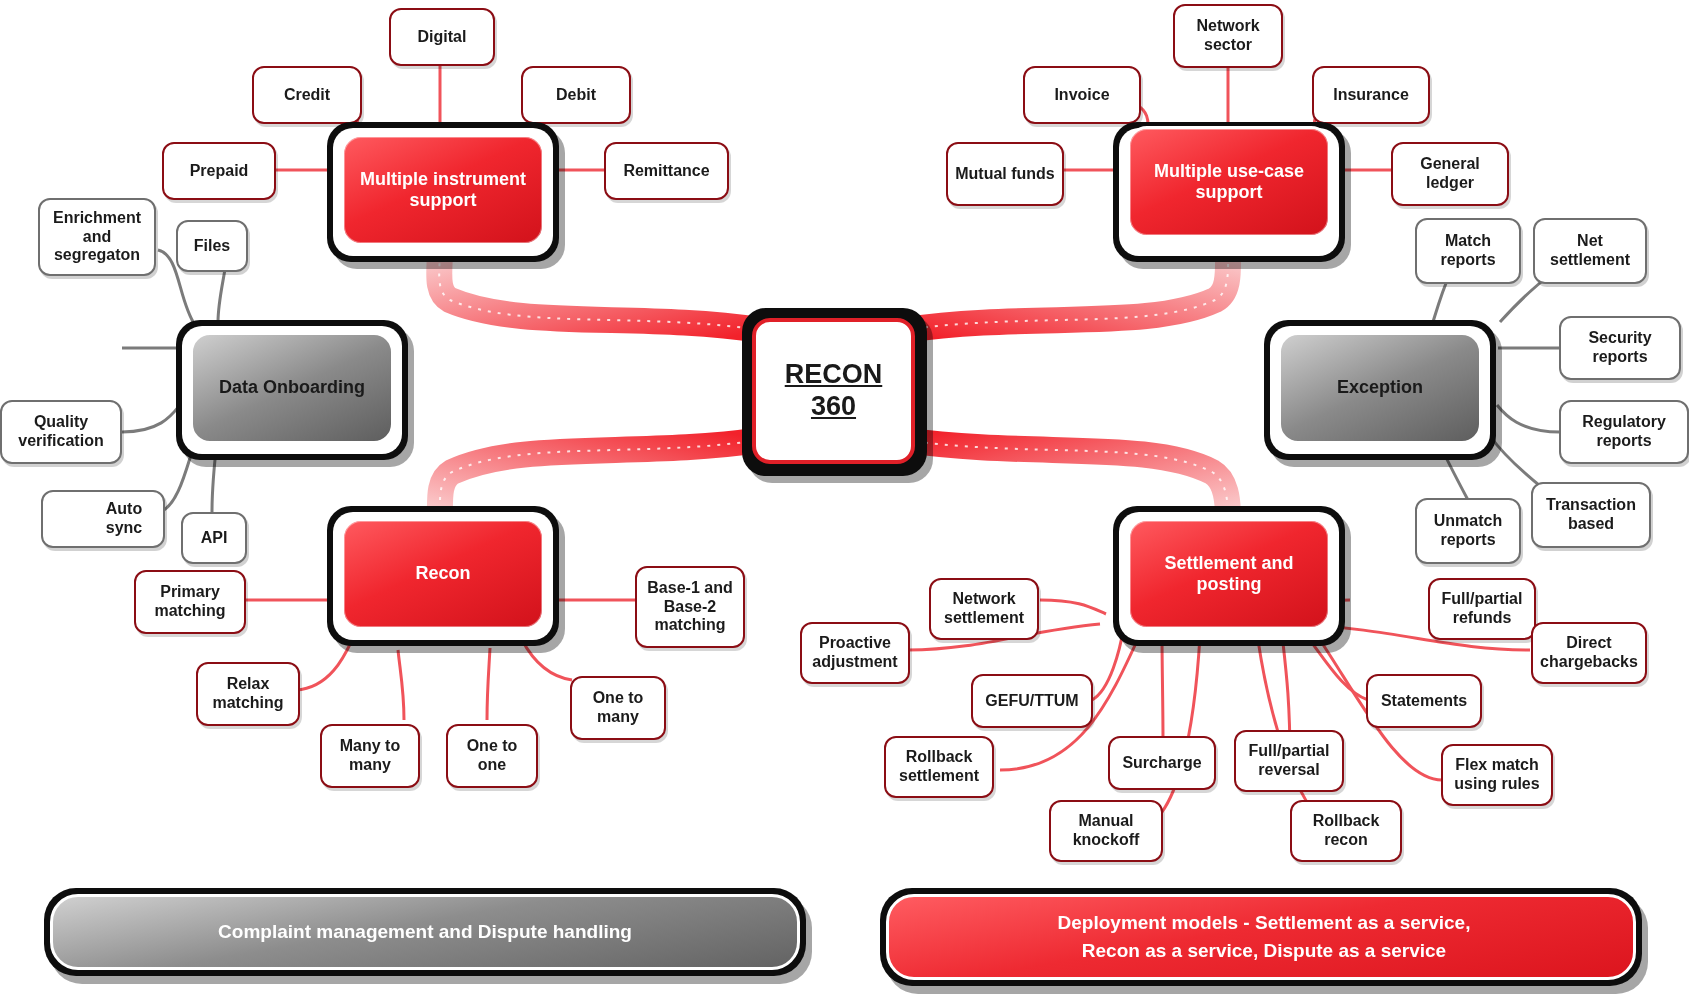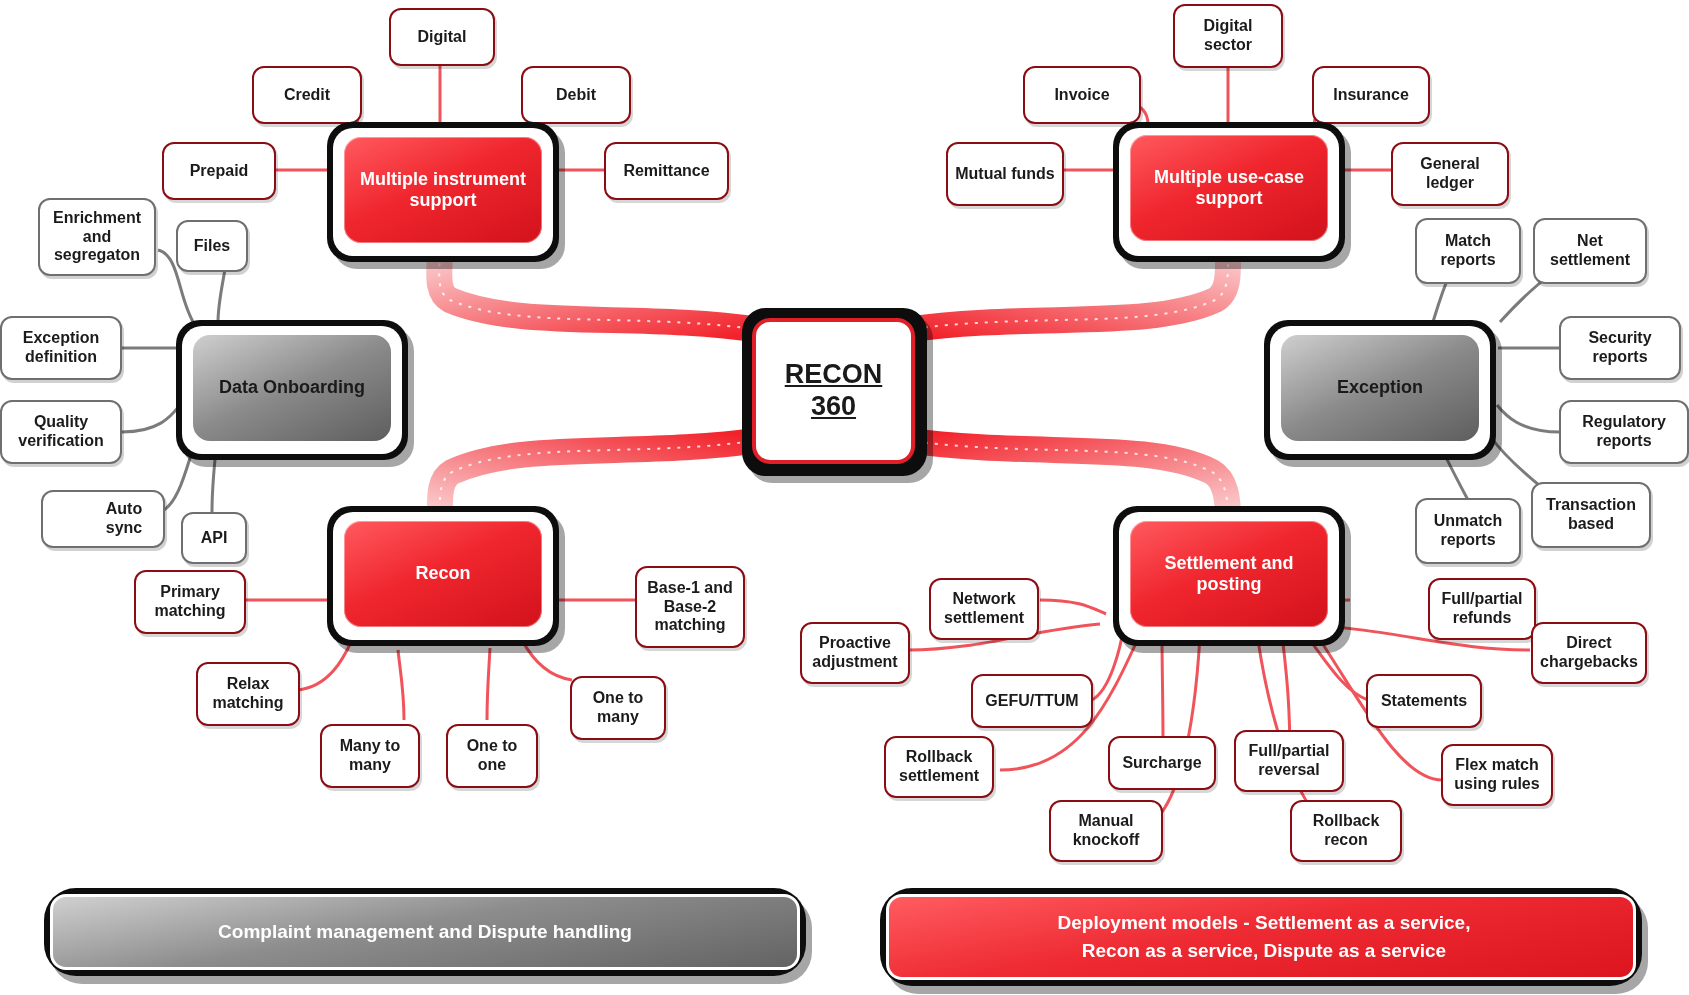"Digital sector" div.node { text: Digital -> Network }
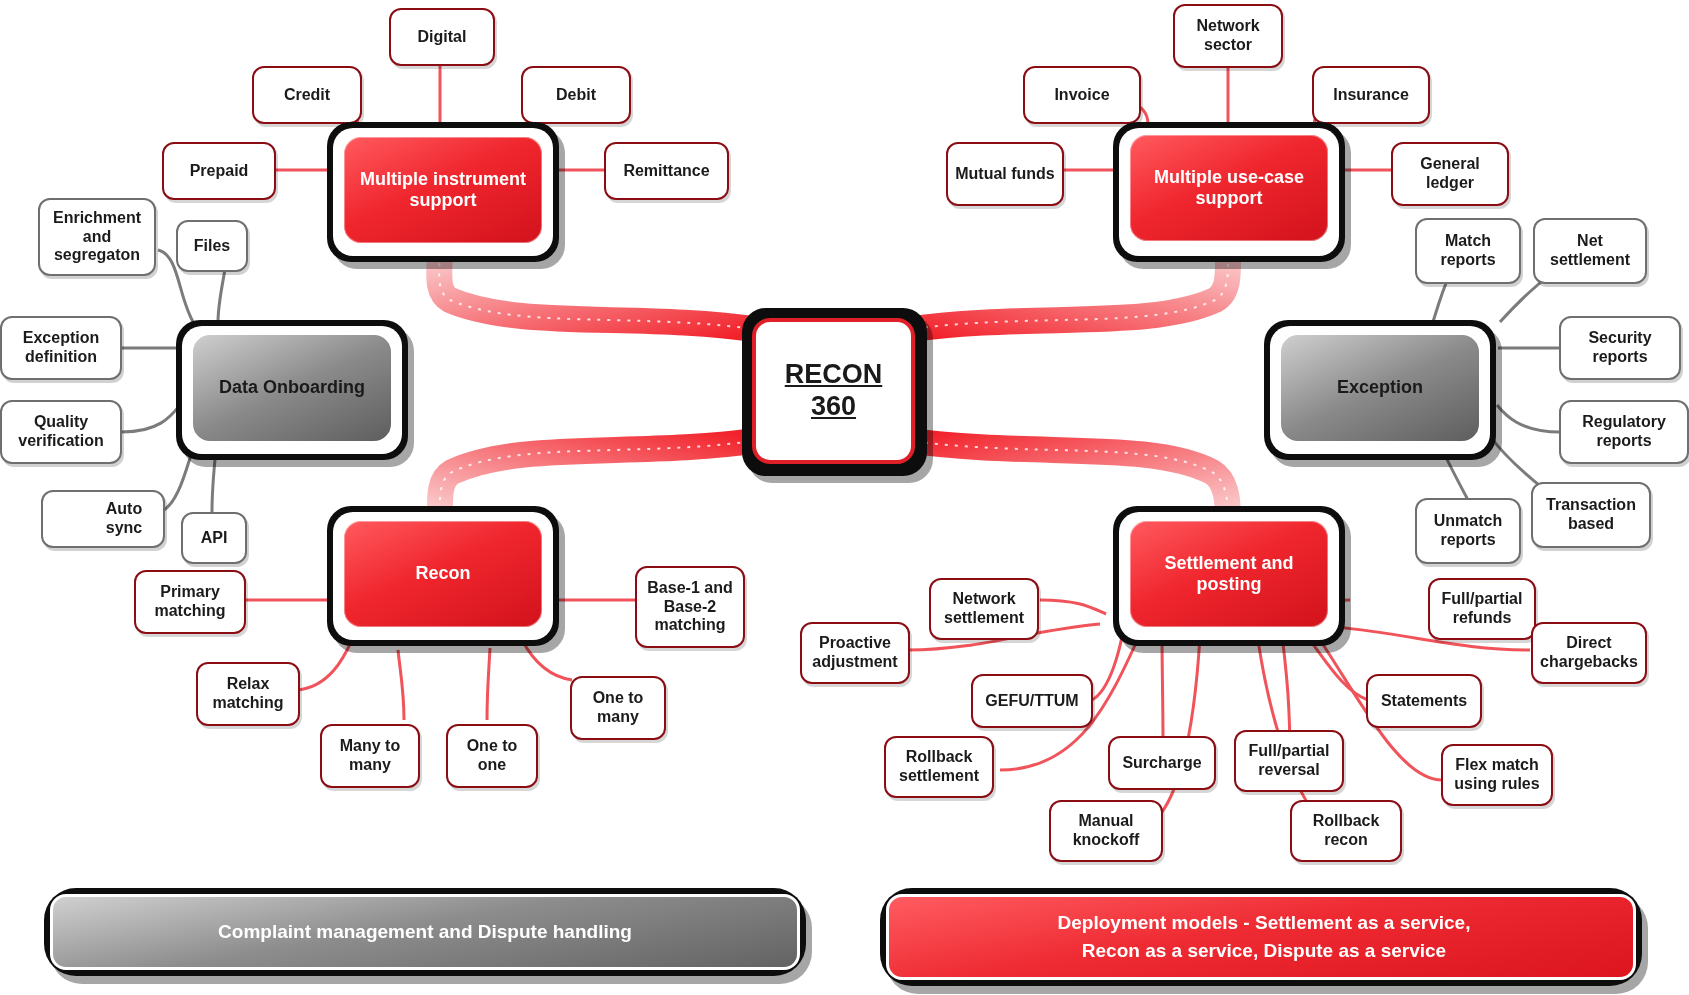"Multiple use-case support" div.node { top: 132px -> 126px }
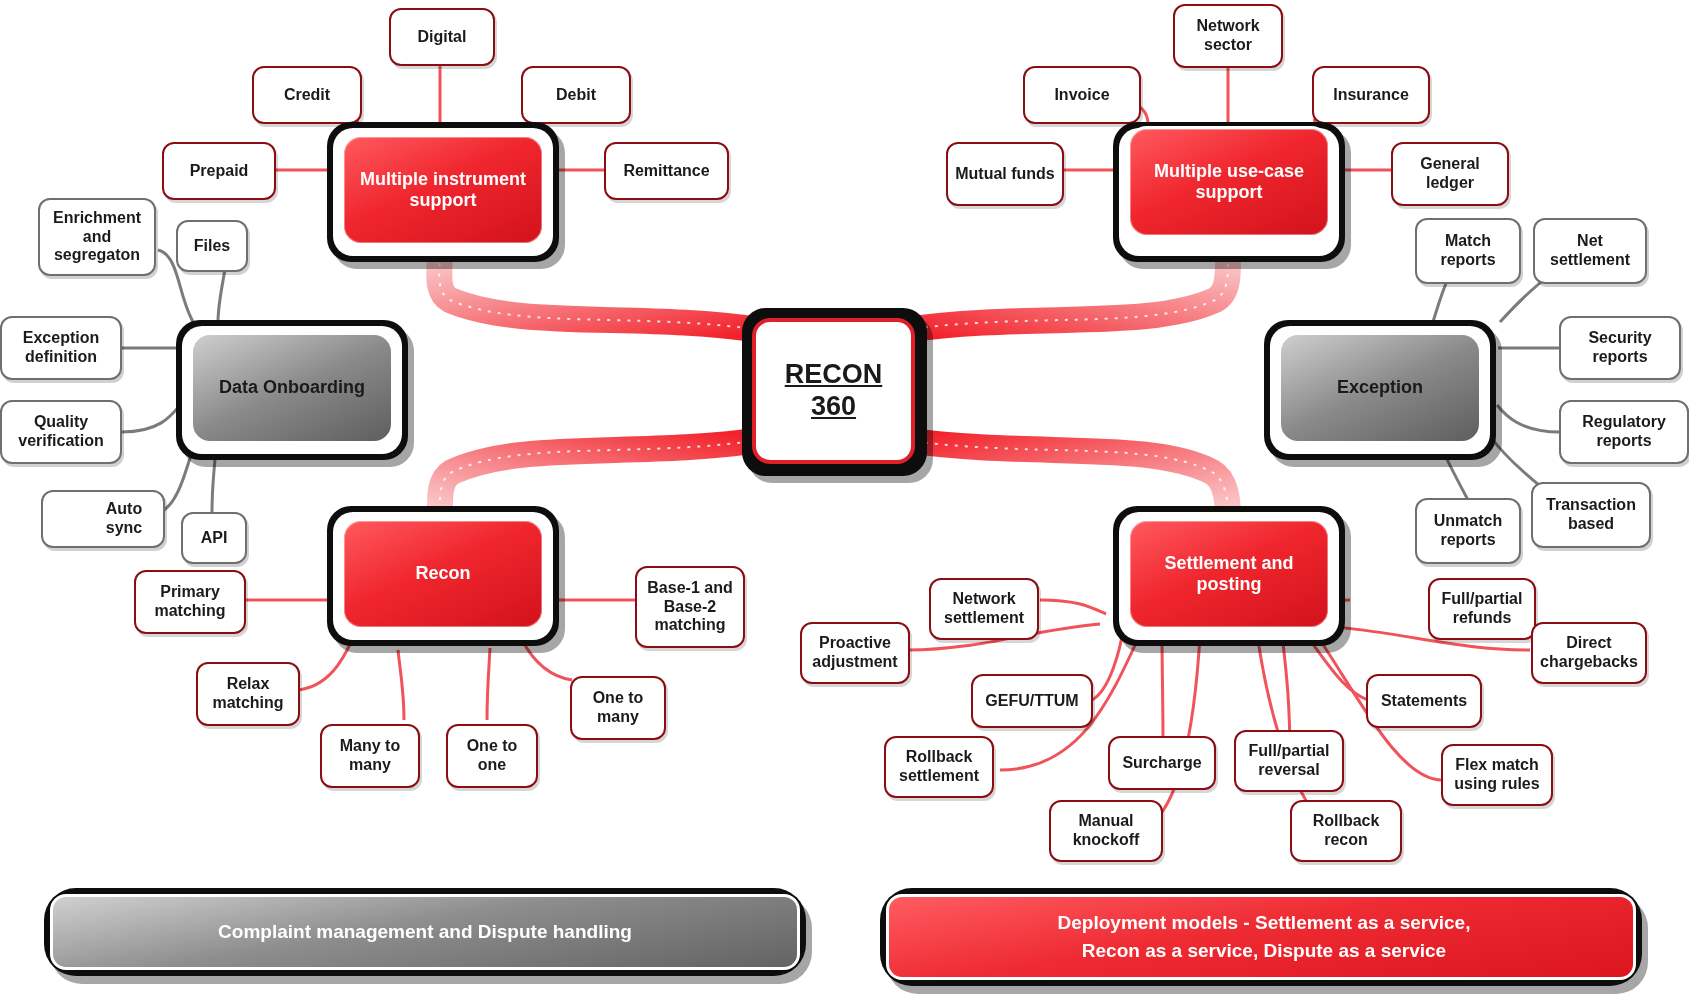"Exception definition" div.node { html: <div>Exception definition</div> -> none }
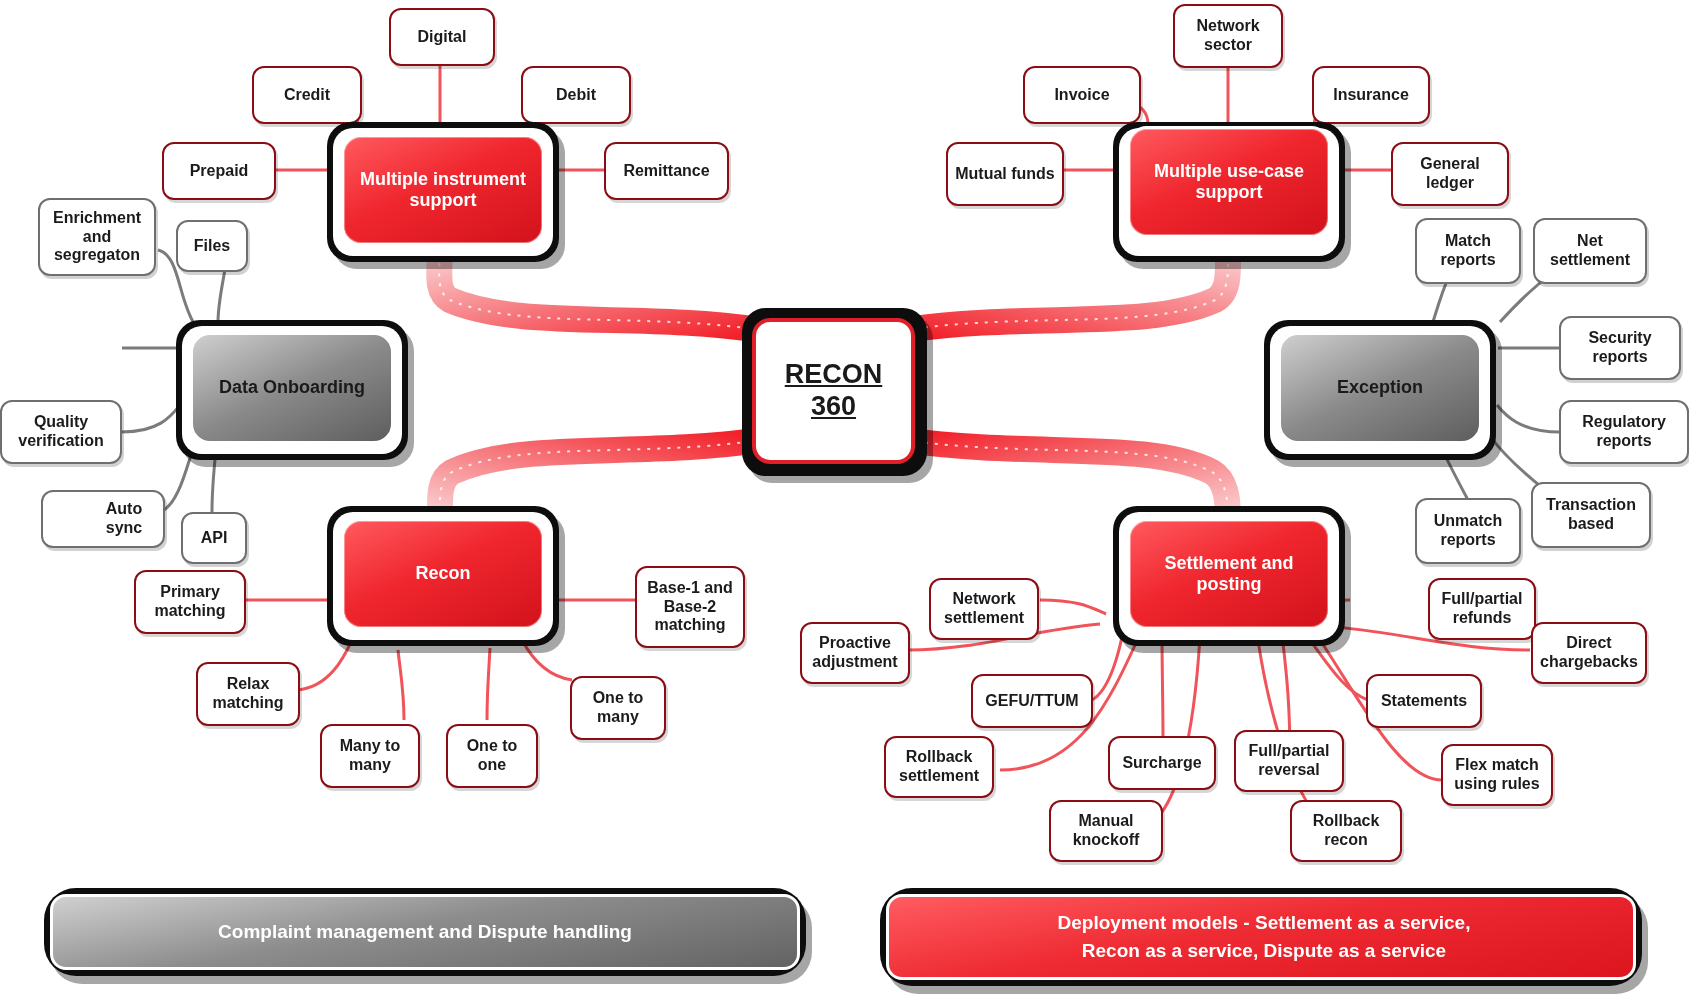"Complaint management and Dispute" .banner { border-radius: 16px -> 28px }
